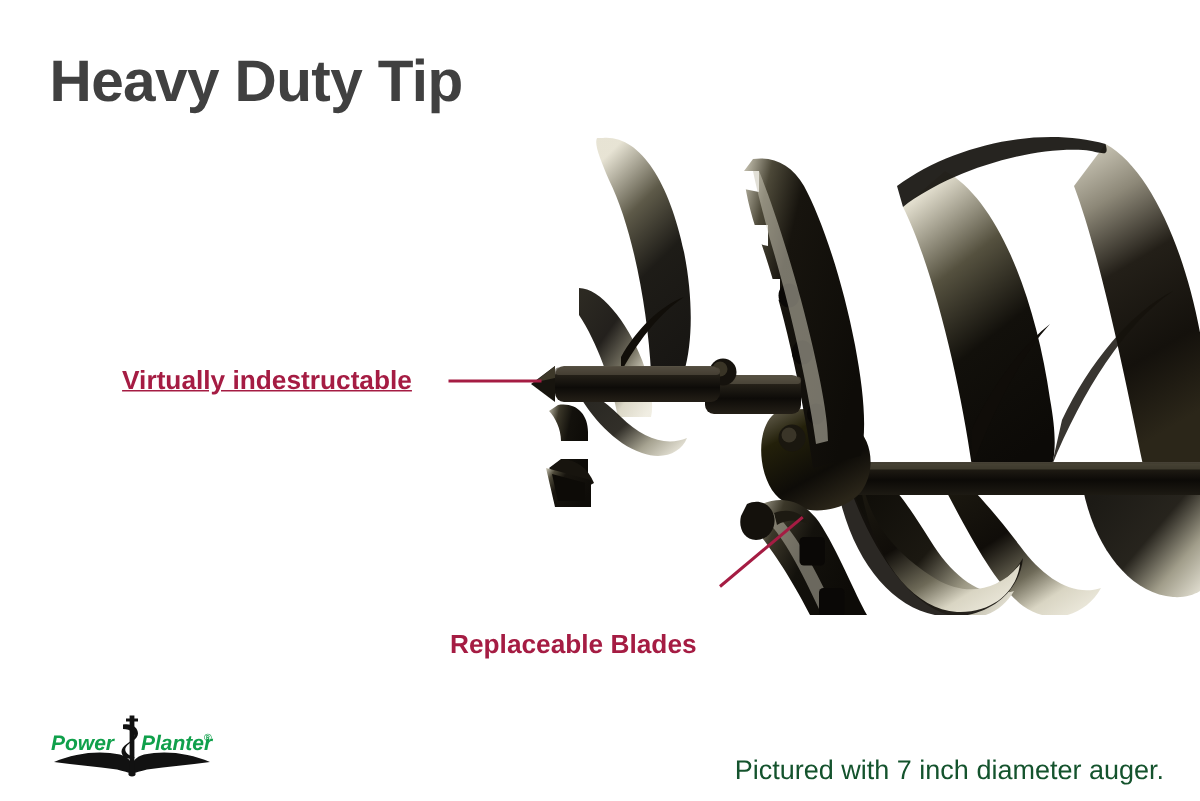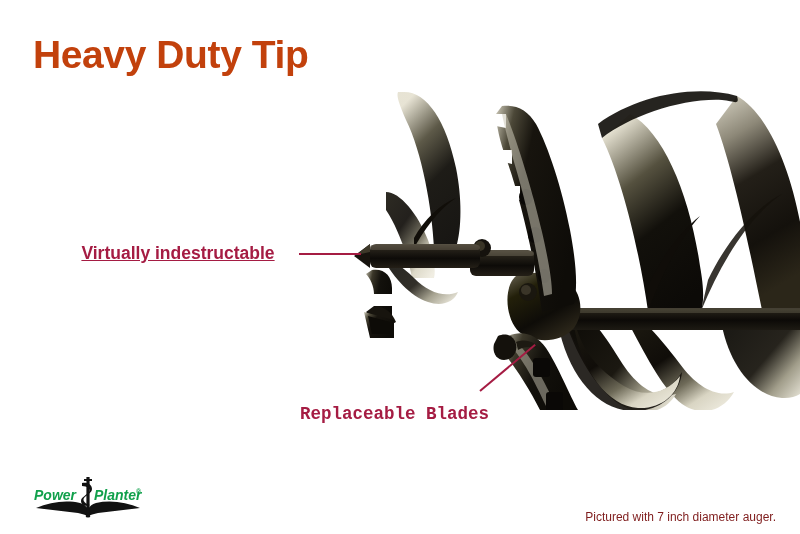"Heavy Duty Tip" #page-title { color: #c2410c -> #404040 }
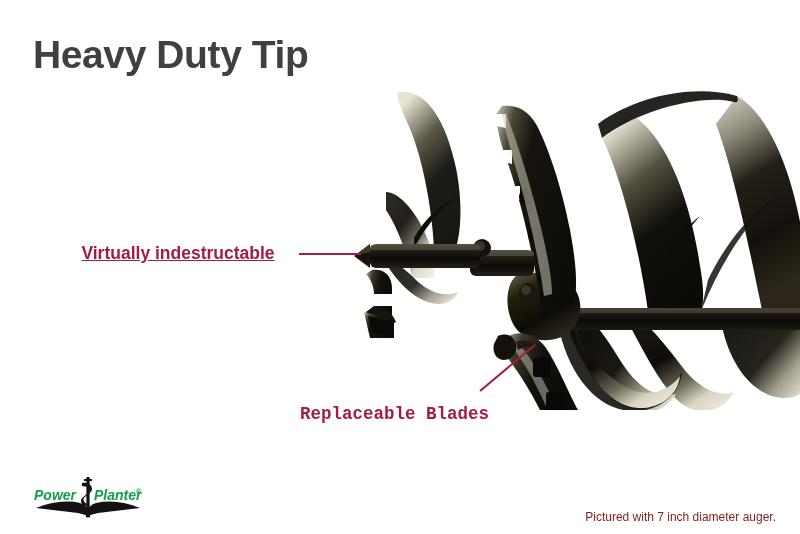"Replaceable Blades" #callout-blades { font-family: Liberation Mono, monospace -> none; top: 403px -> 418px }
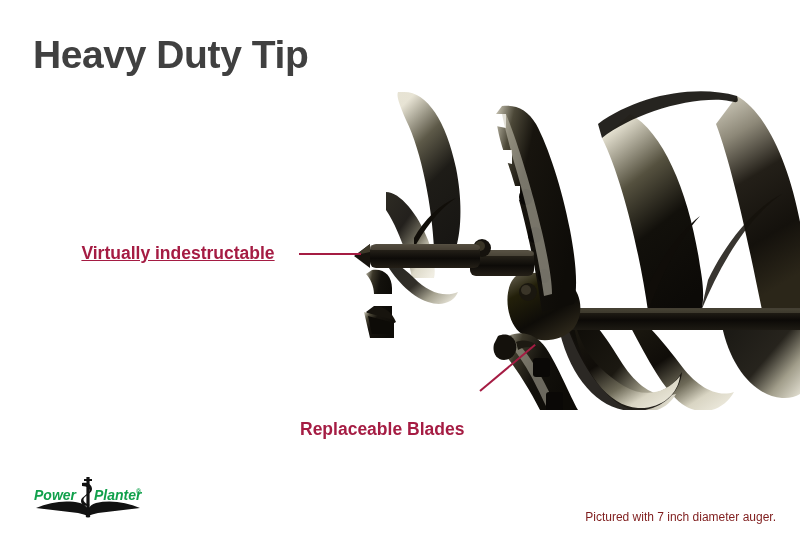"Pictured with 7 inch diameter" #caption { color: #7f1d1d -> #14532d; font-size: 12px -> 18px }
